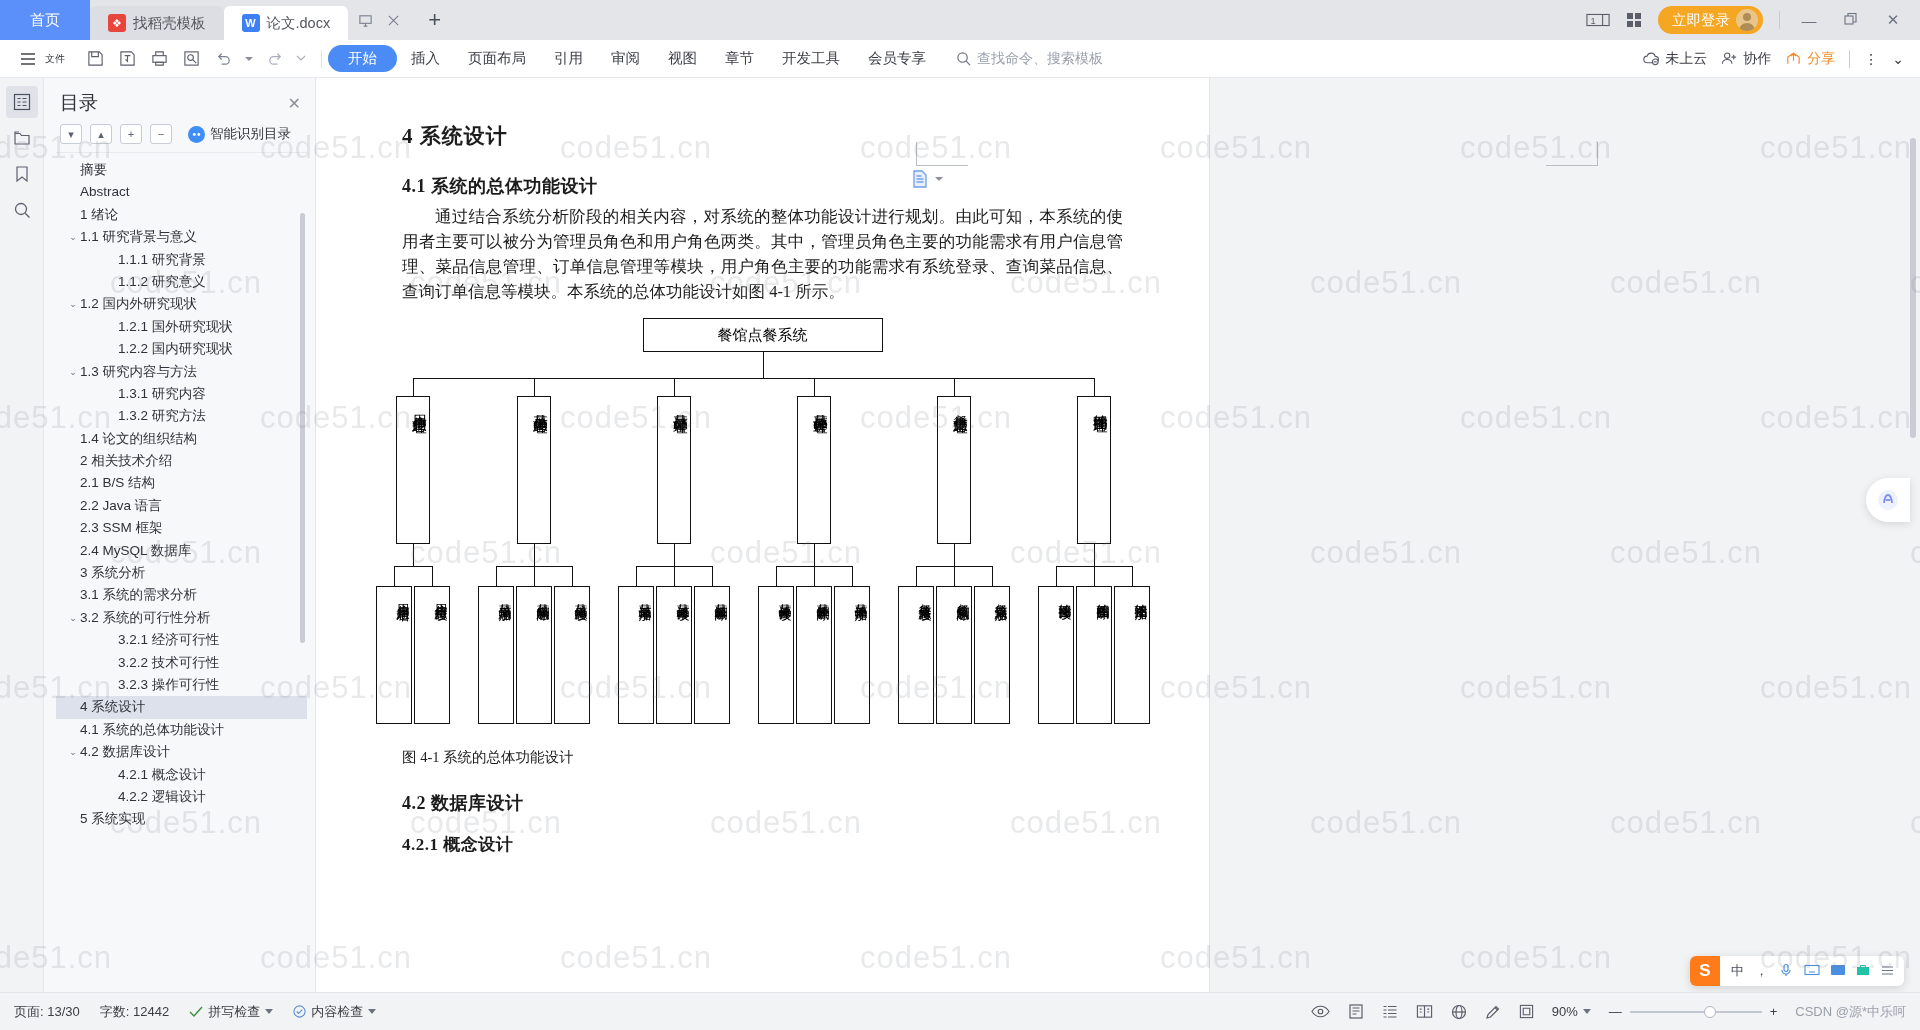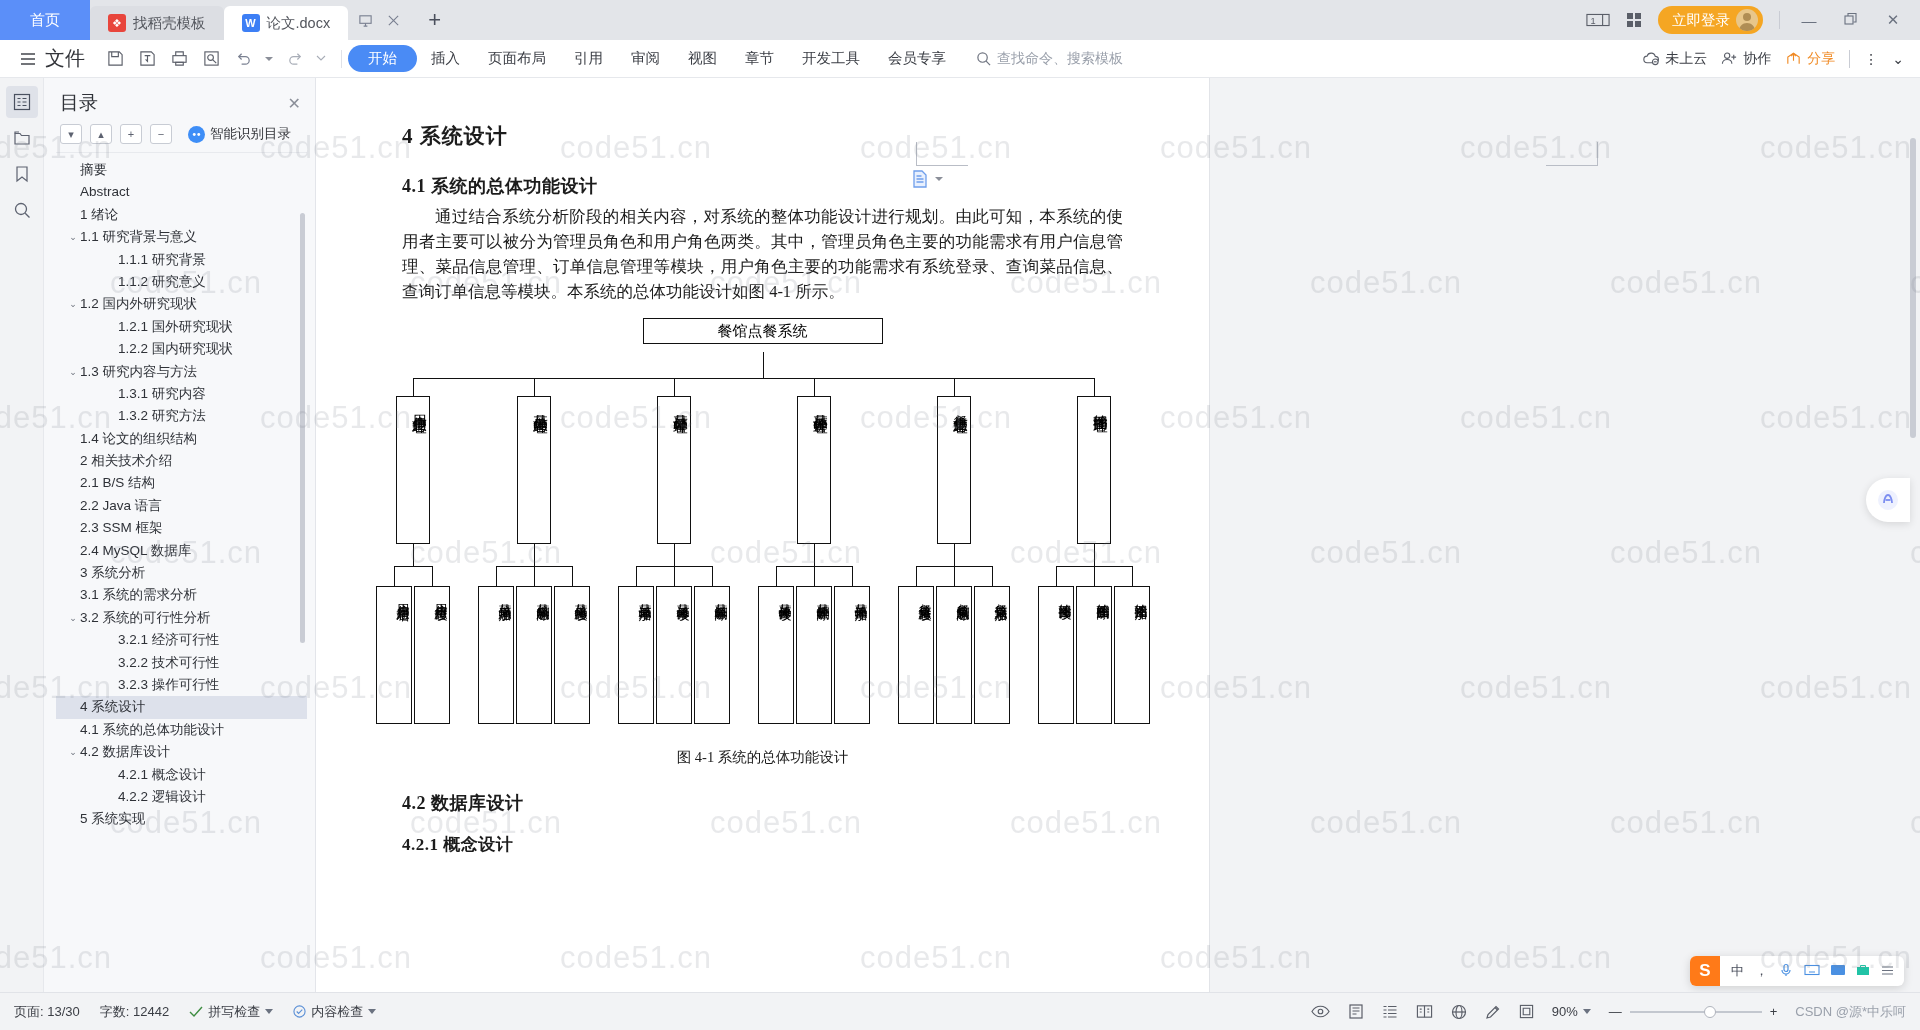"文件" .mb-file { font-size: 20px -> 10px }
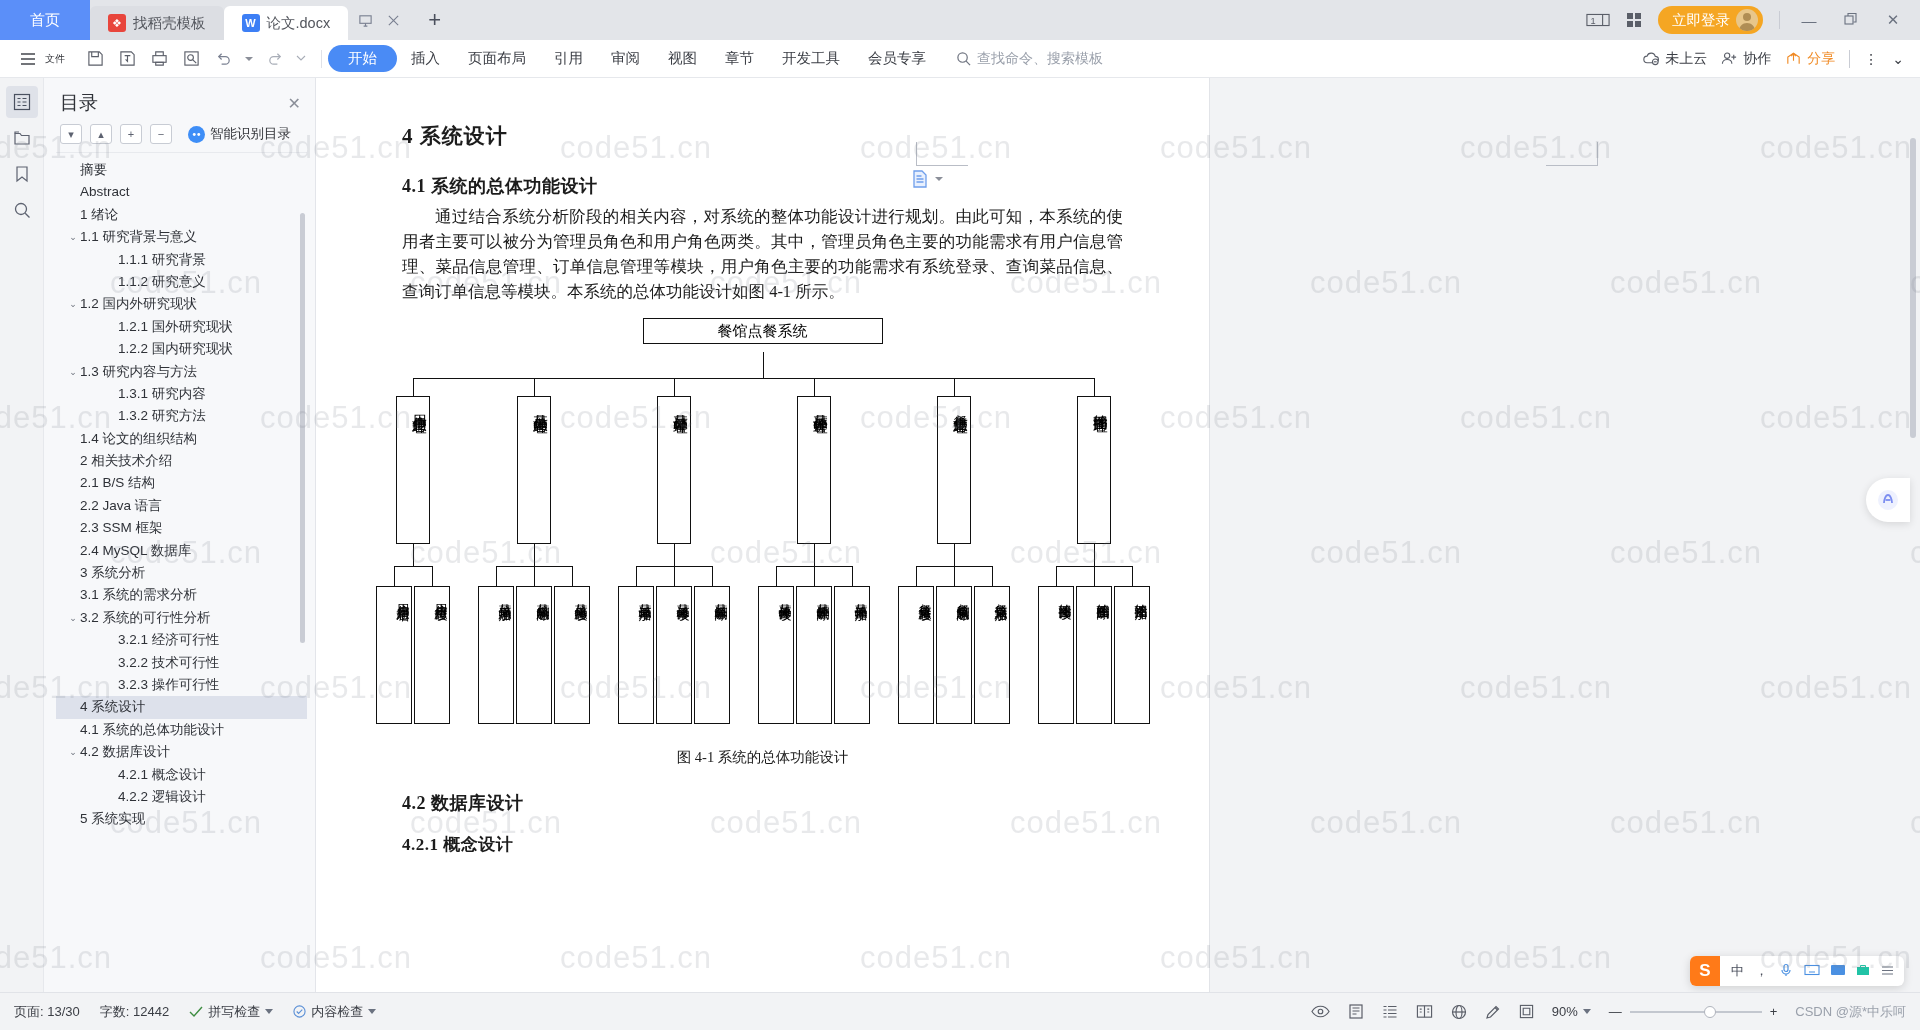"餐馆点餐系统" div.dbox { height: 26px -> 34px }
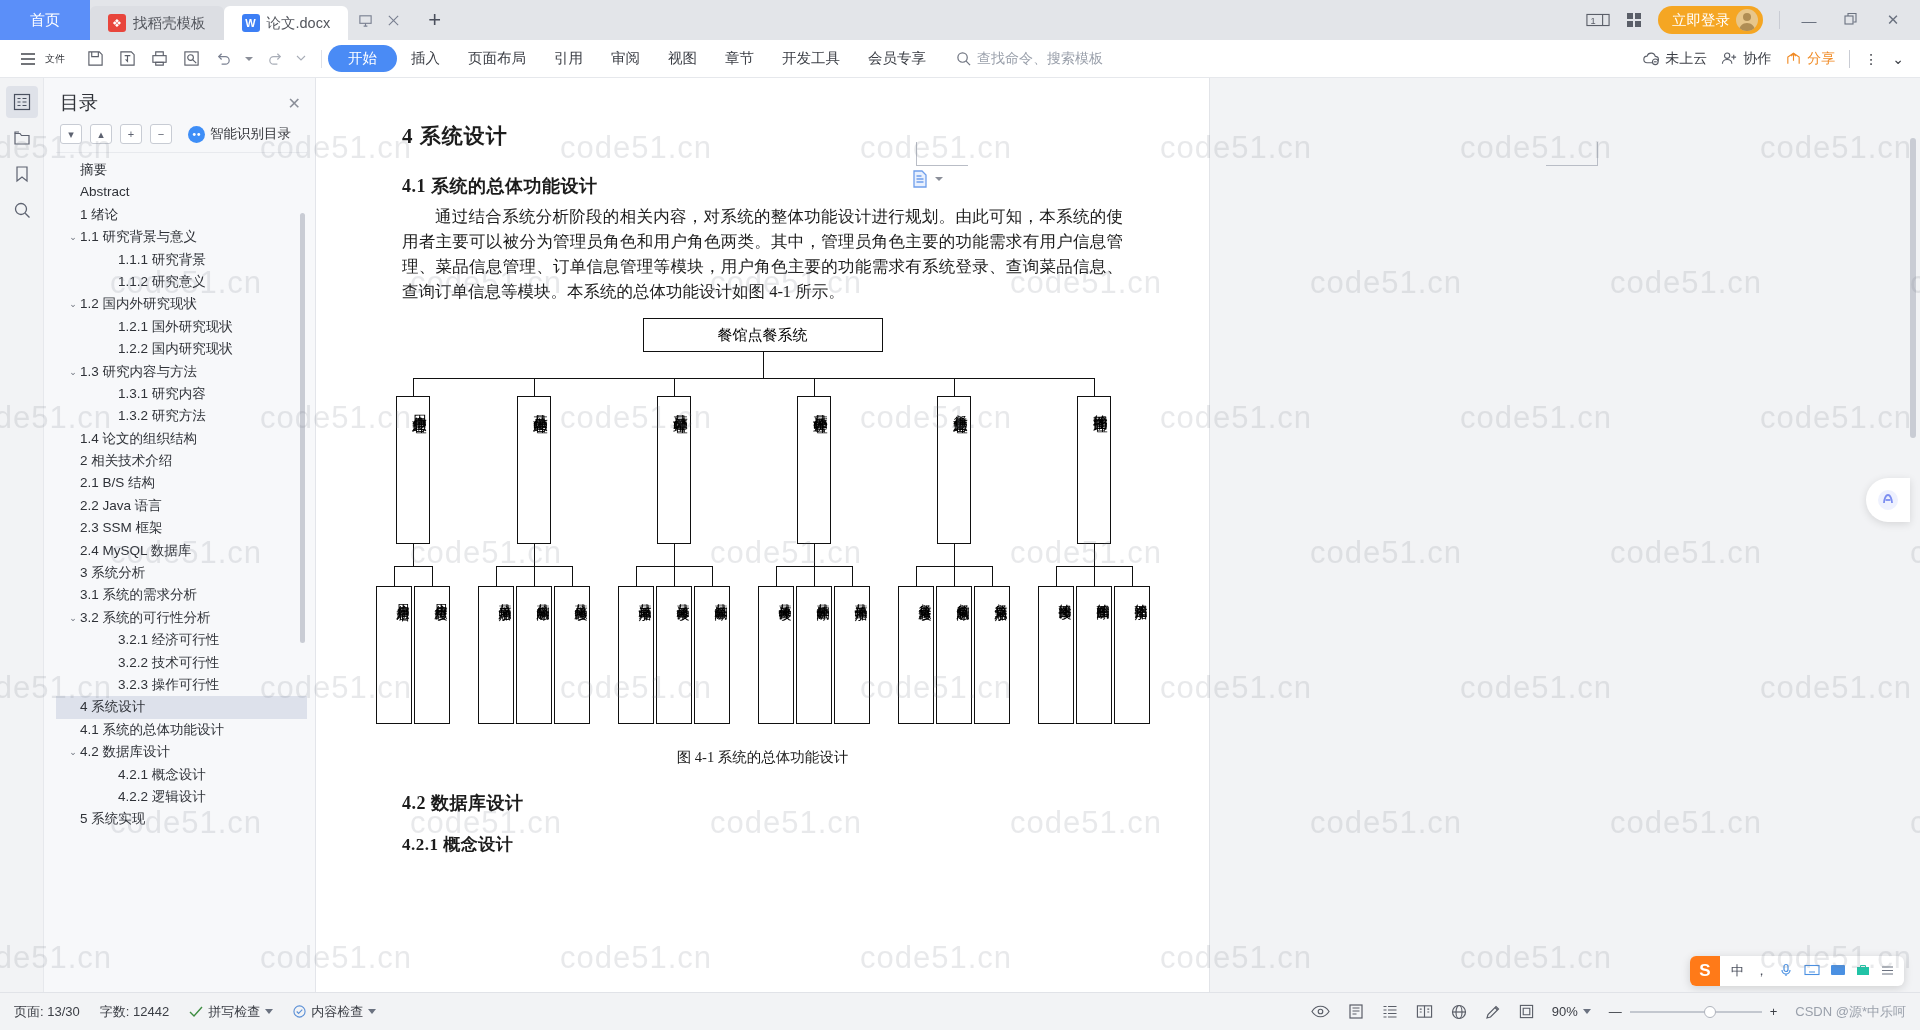"图 4-1 系统的总体功能设计" .figcap { text-align: center -> left }
